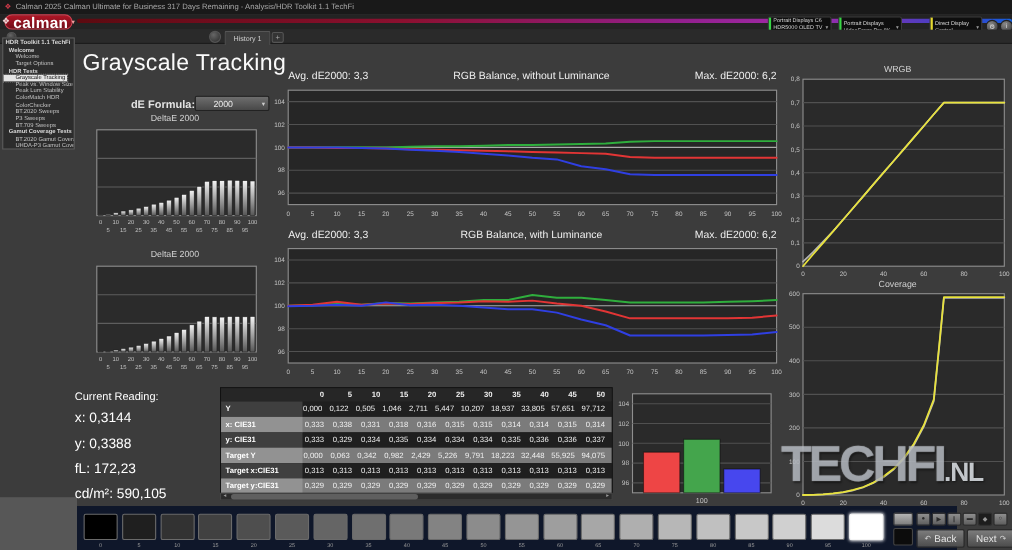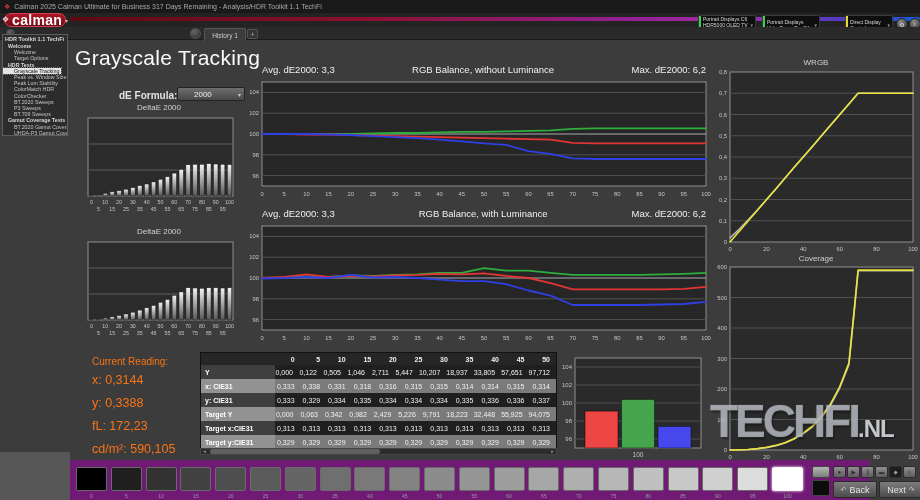"Current Reading:" #current-reading { color: #f97316 -> #ffffff; left: 92px -> 68px }
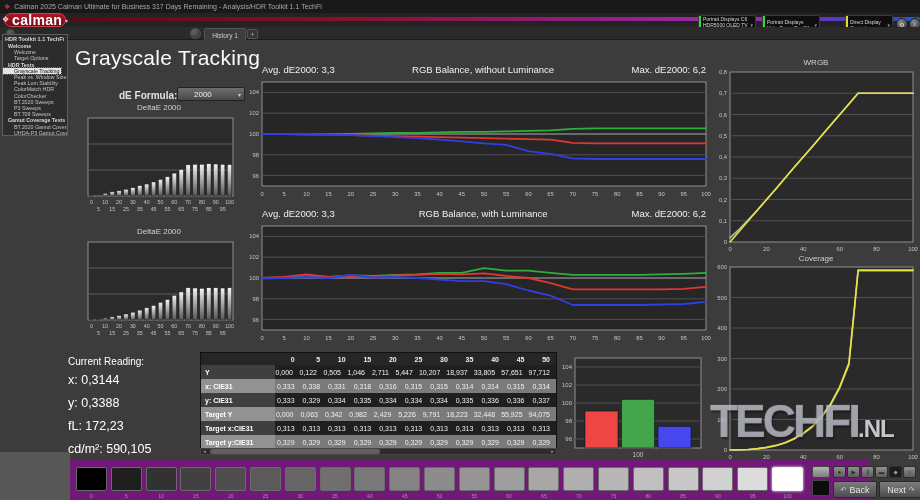"Back" #toolbar { background: #701a75 -> #0f172a }
